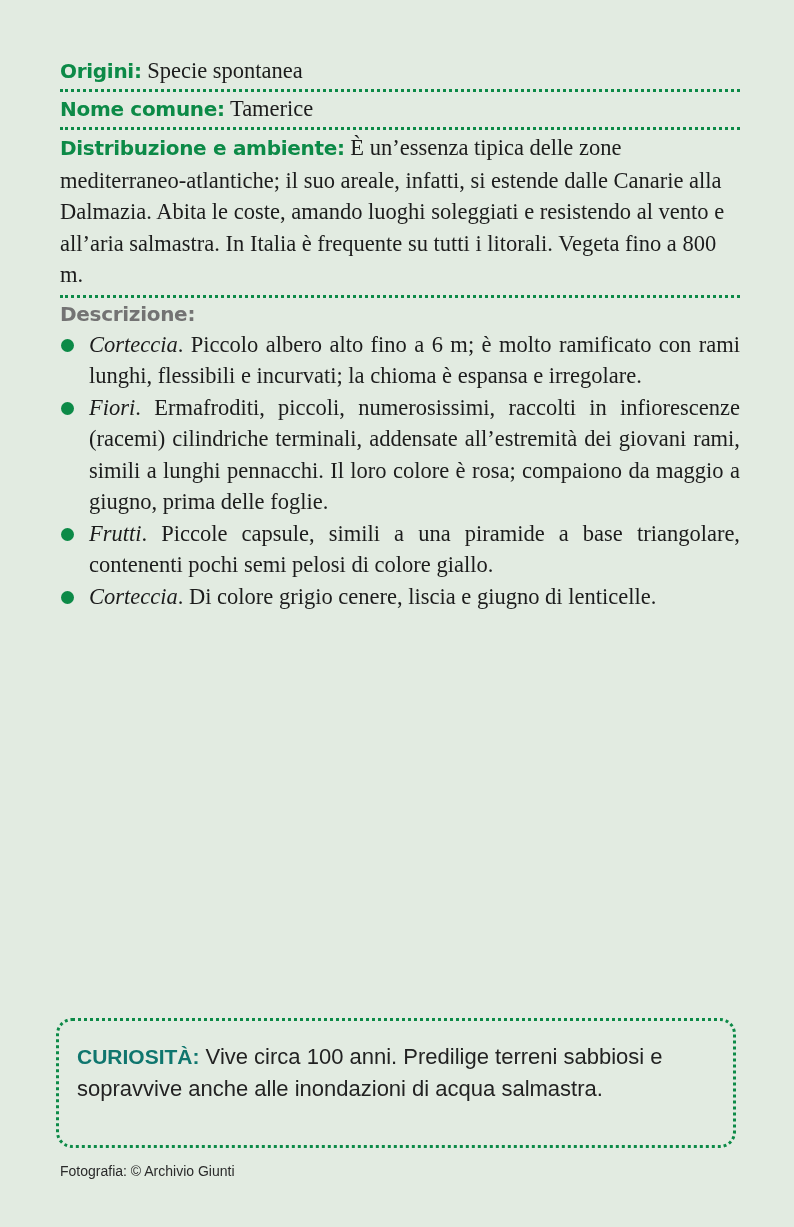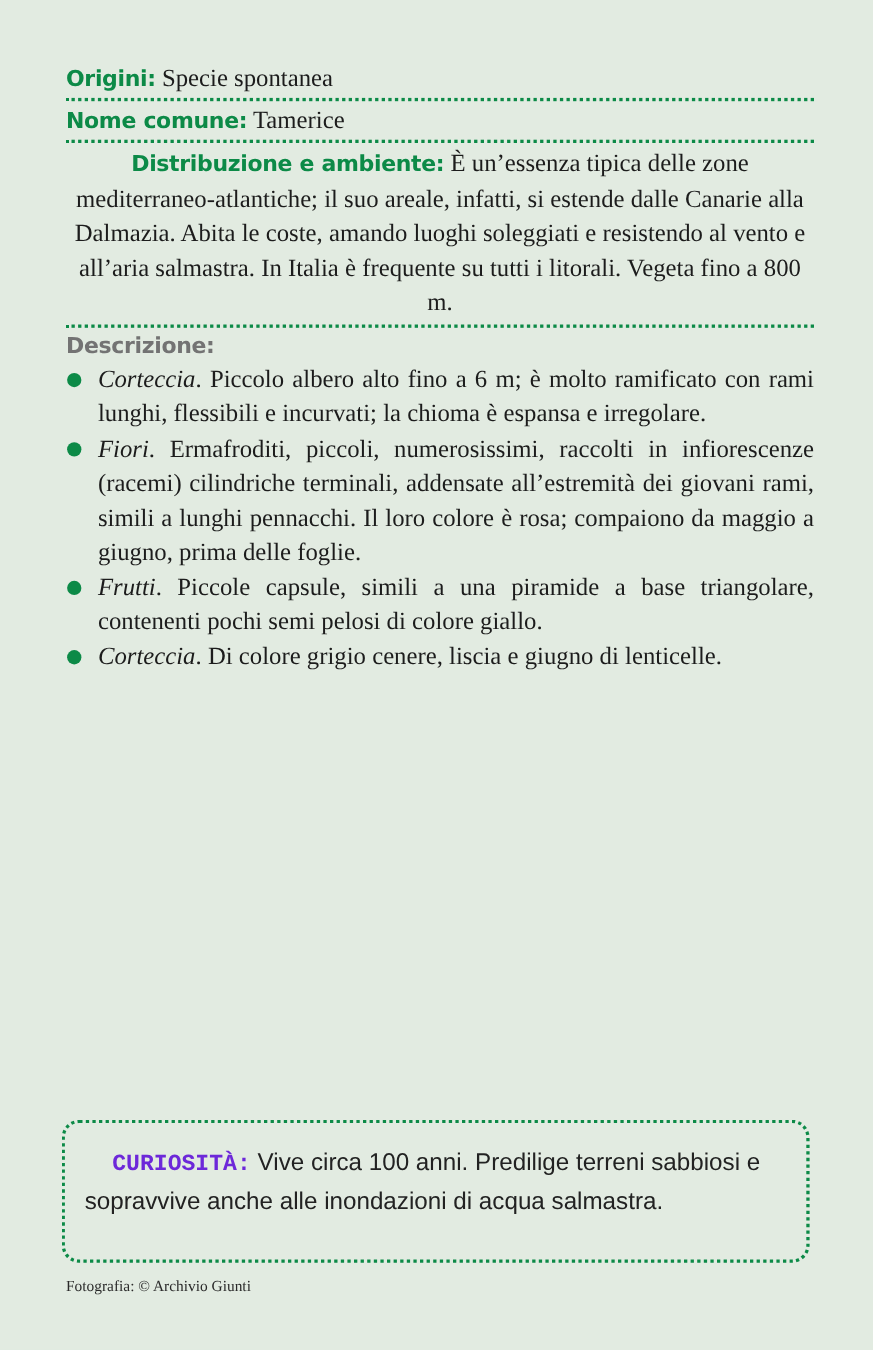"Distribuzione e ambiente: È un’essenza" div.field { text-align: center -> none }
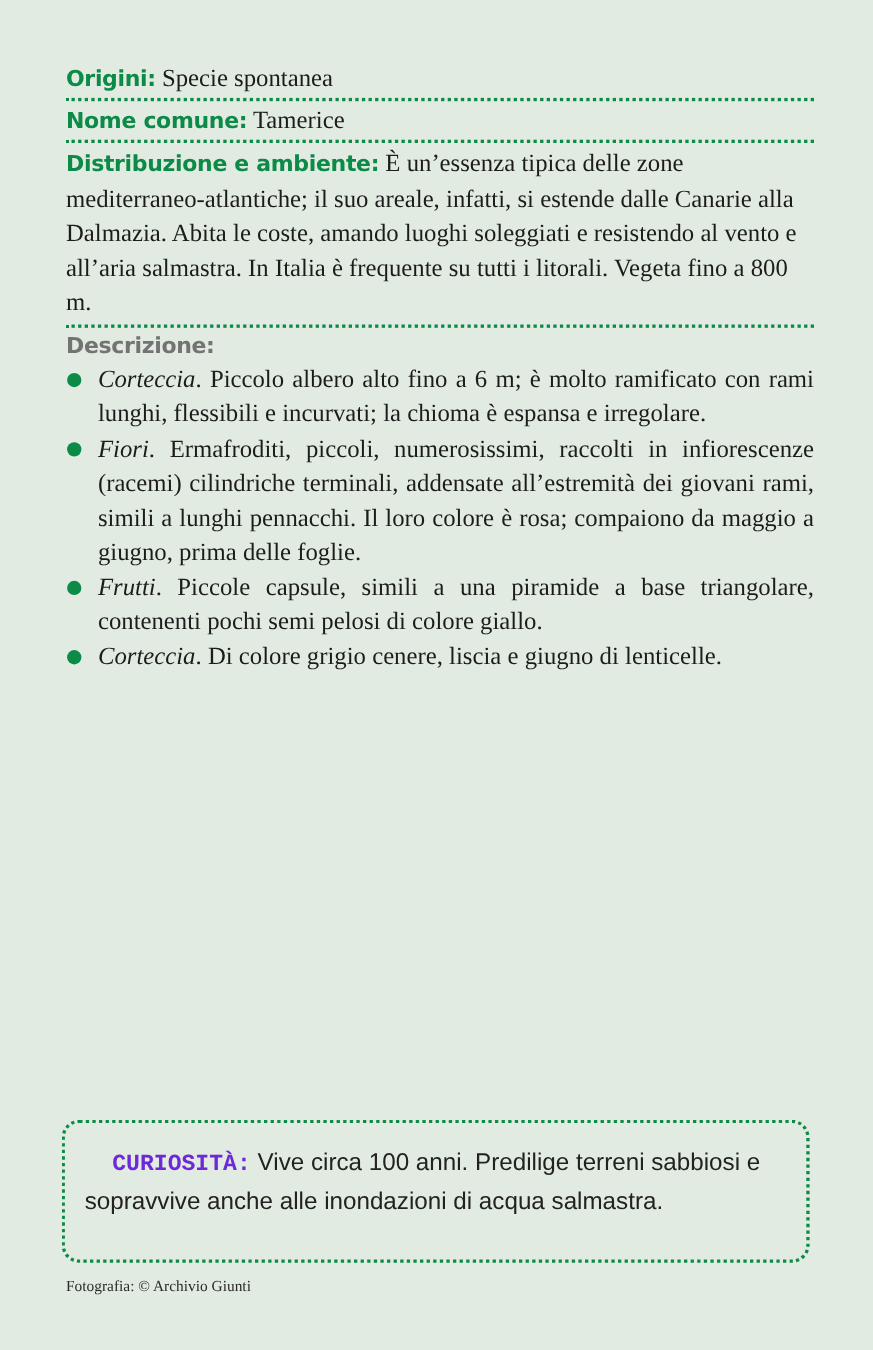"CURIOSITÀ:" .curiosita .clabel { color: #6d28d9 -> #0f766e; font-family: Liberation Mono, monospace -> Liberation Sans, sans-serif; margin-left: 25px -> none }
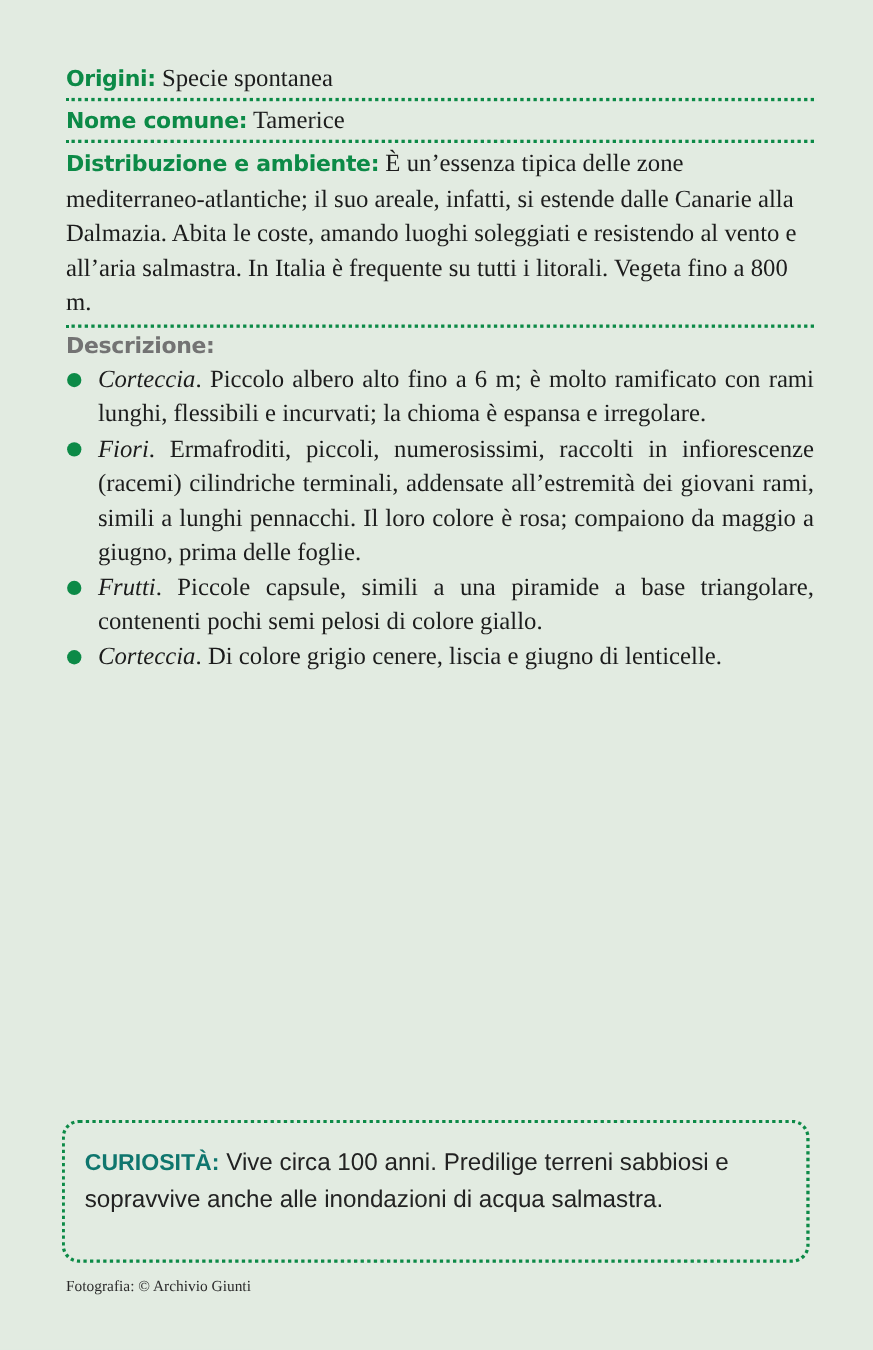"Fotografia: © Archivio Giunti" .credit { font-family: Liberation Serif, serif -> Liberation Sans, sans-serif }
